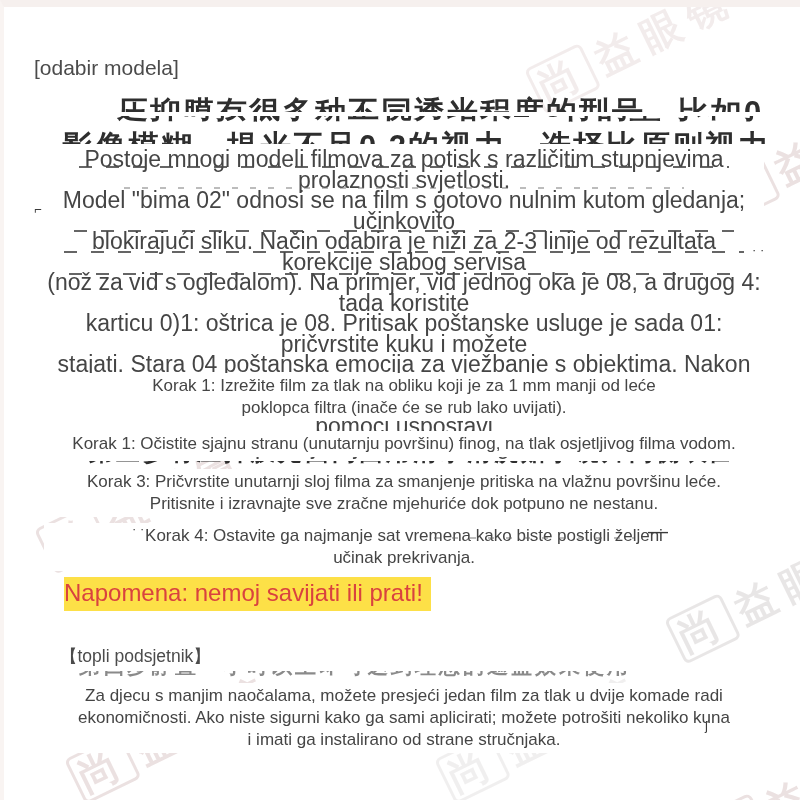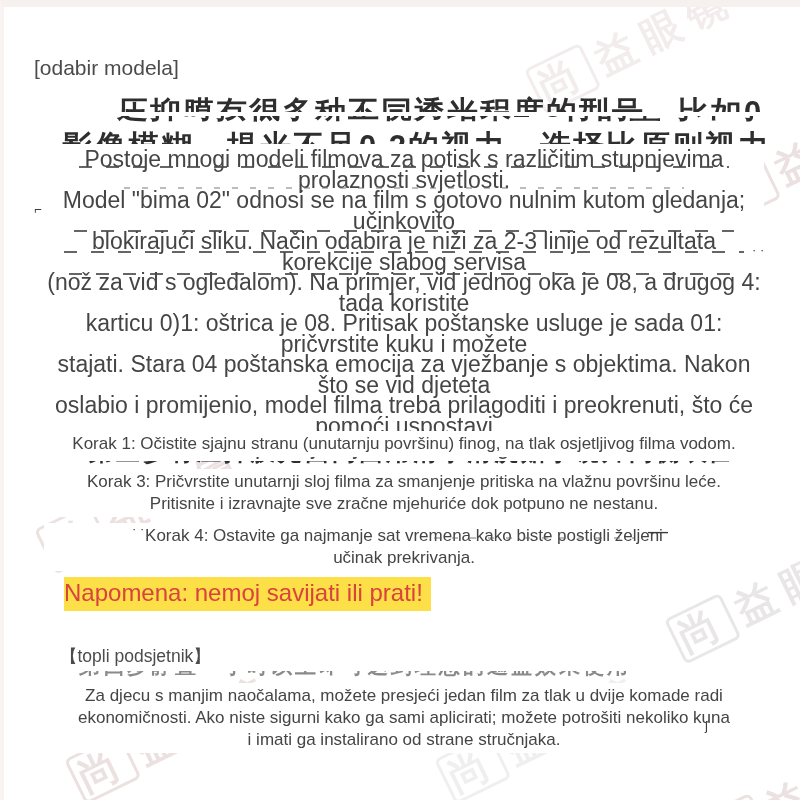"Korak 1: Izrežite film za" div.blk { html: none -> <div>Korak 1: Izrežite film za tlak na obliku koji je za 1 mm manji od leće poklopca filtra (inače će se rub lako uvijati).</div> }
